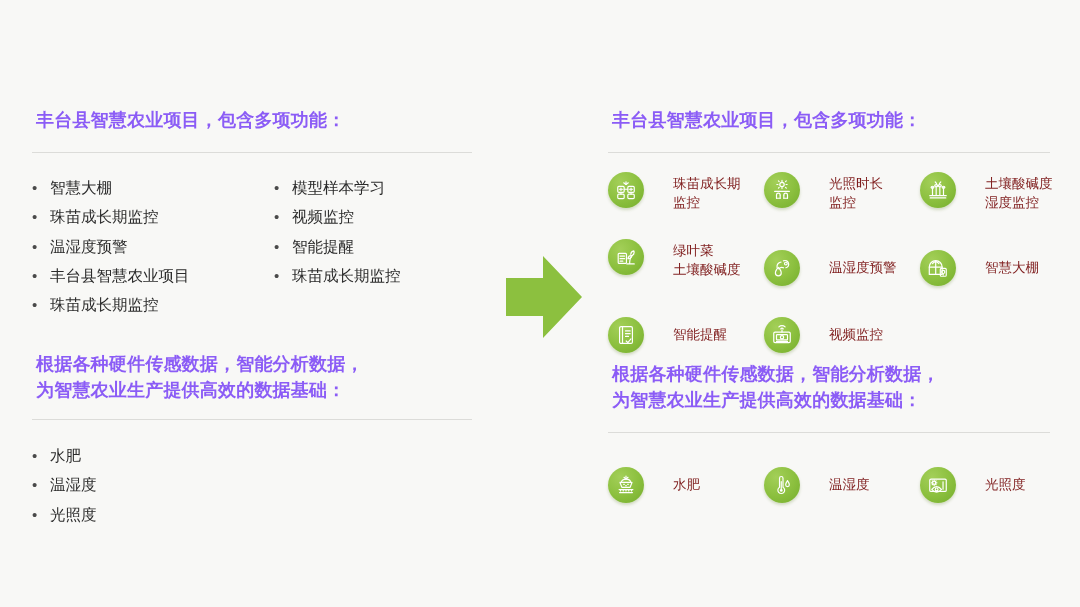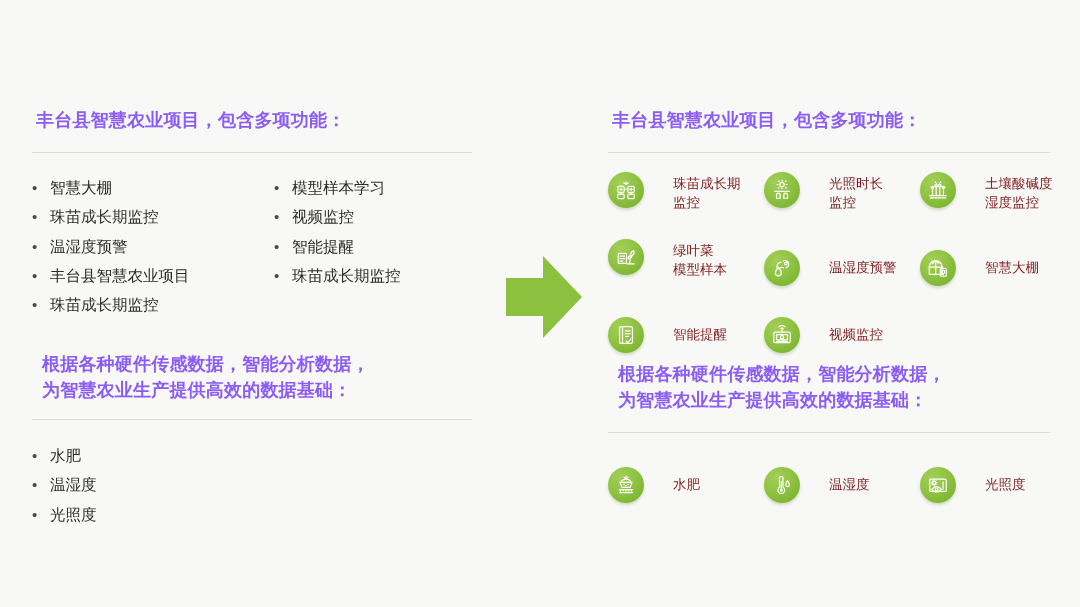"绿叶菜" span.icon-label { text: 模型样本 -> 土壤酸碱度 }
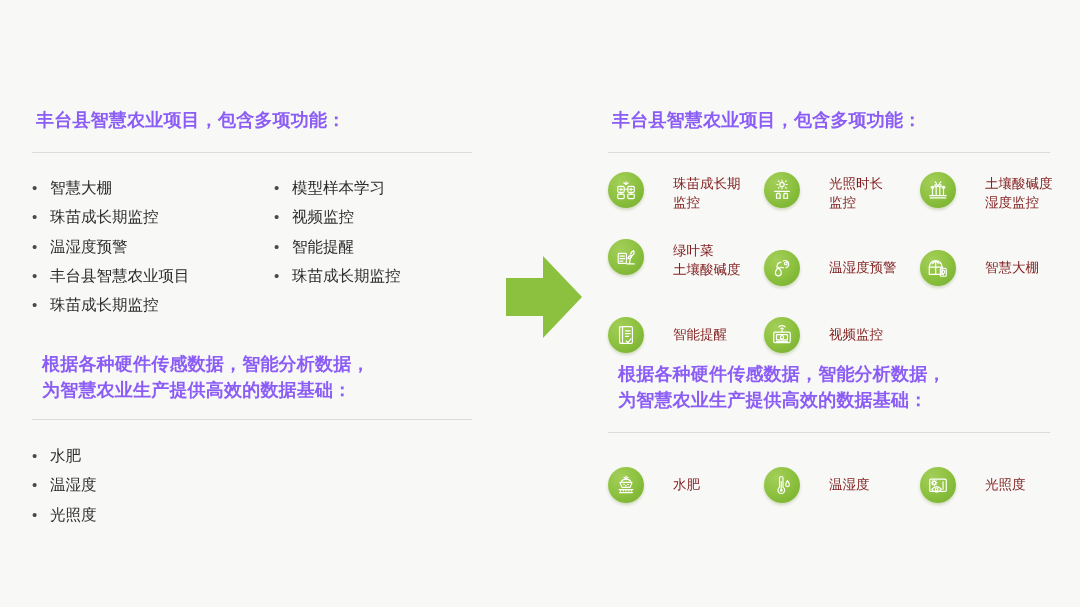"根据各种硬件传感数据，智能分析数据，" .heading.two-line { margin-left: 6px -> none }
